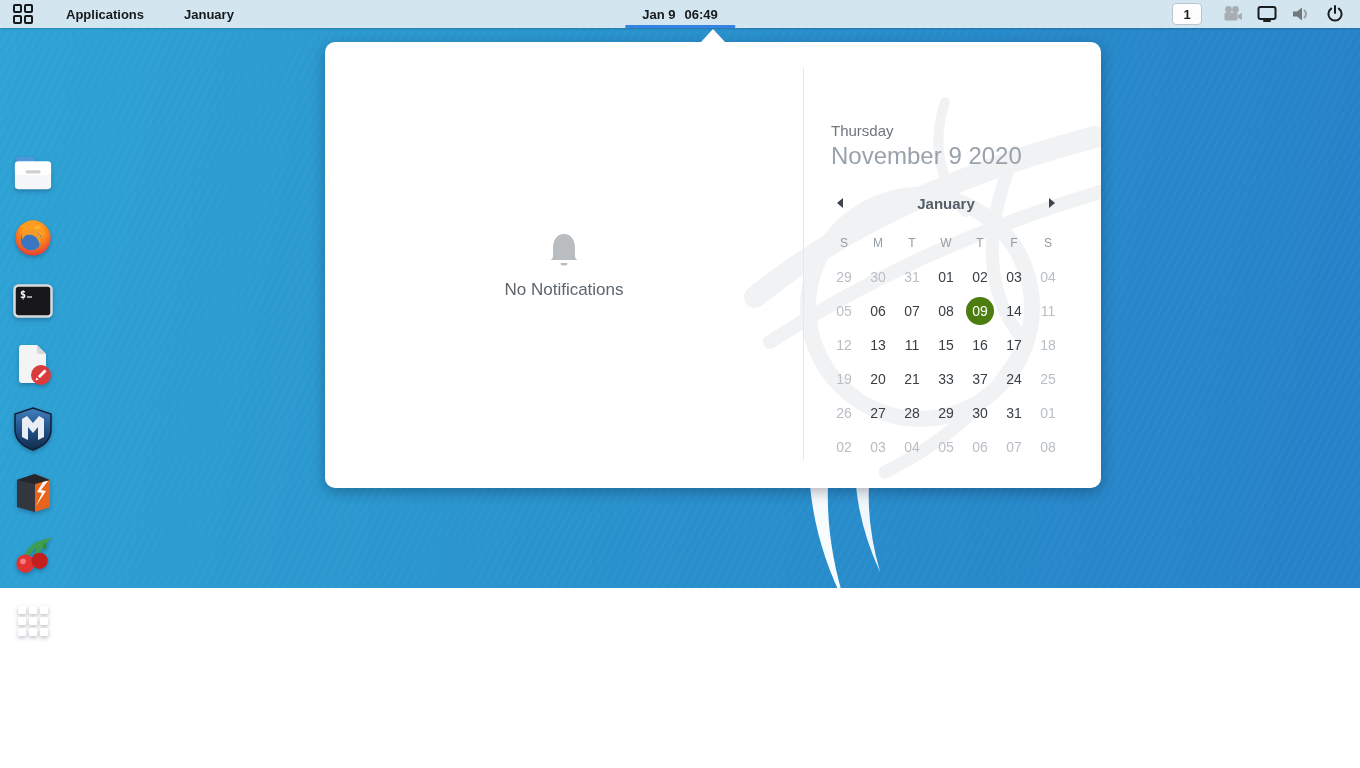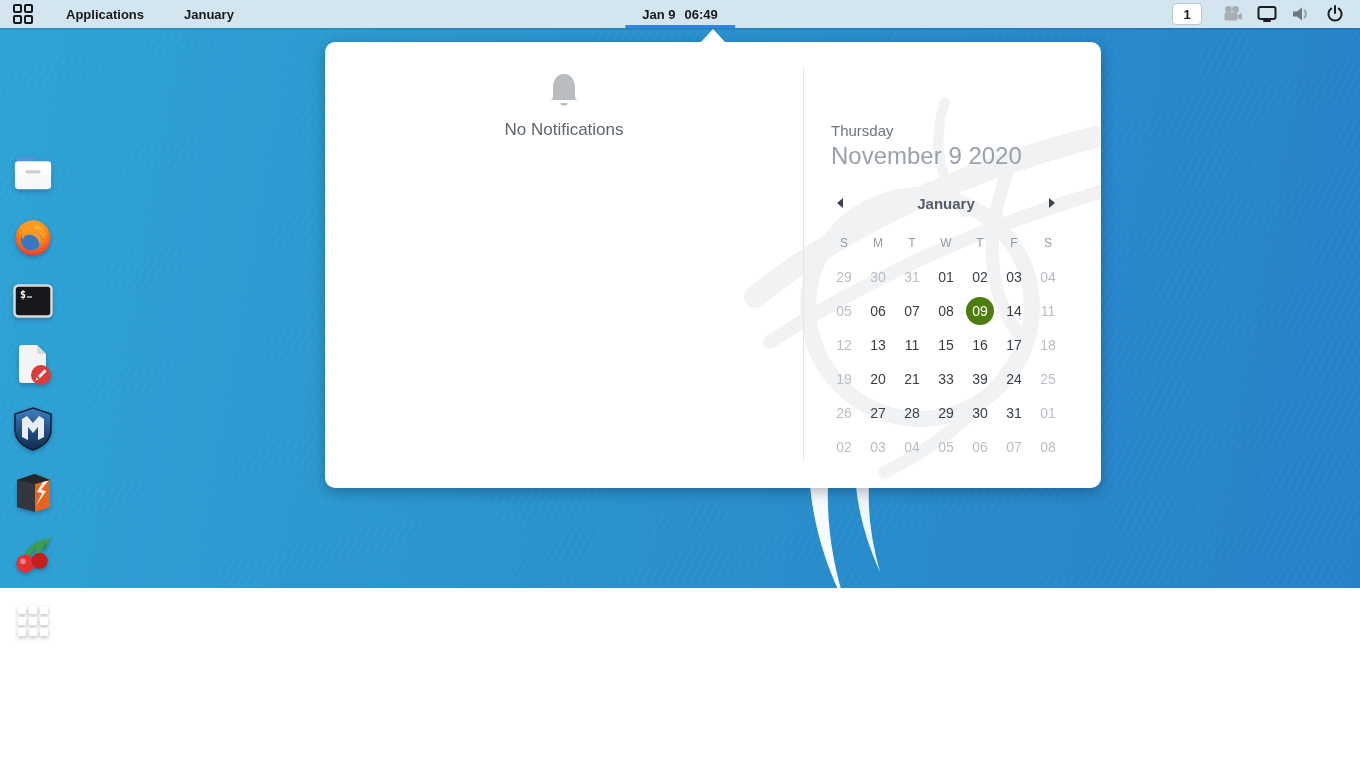"No Notifications" .notif-pane { justify-content: none -> center; margin-top: 28px -> none }
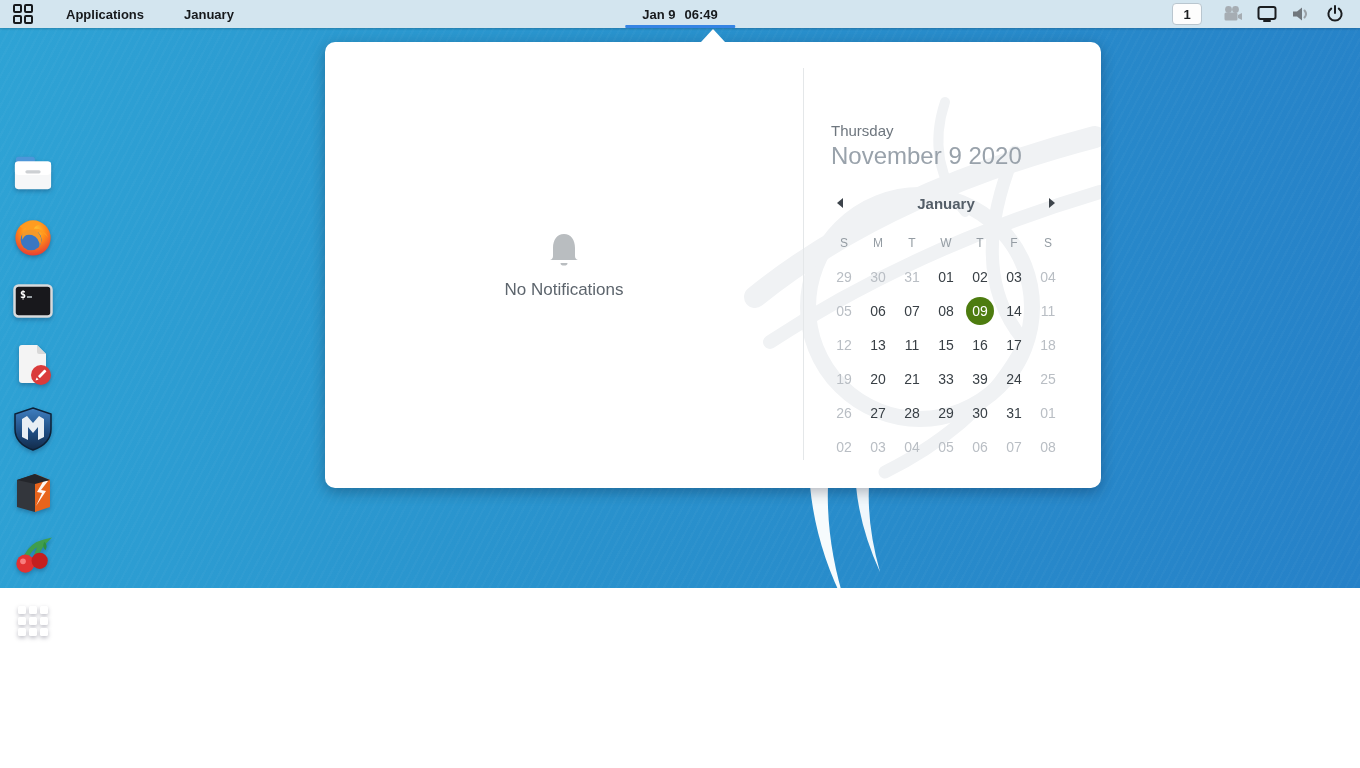"39" div.cal-cell { text: 39 -> 37 }
